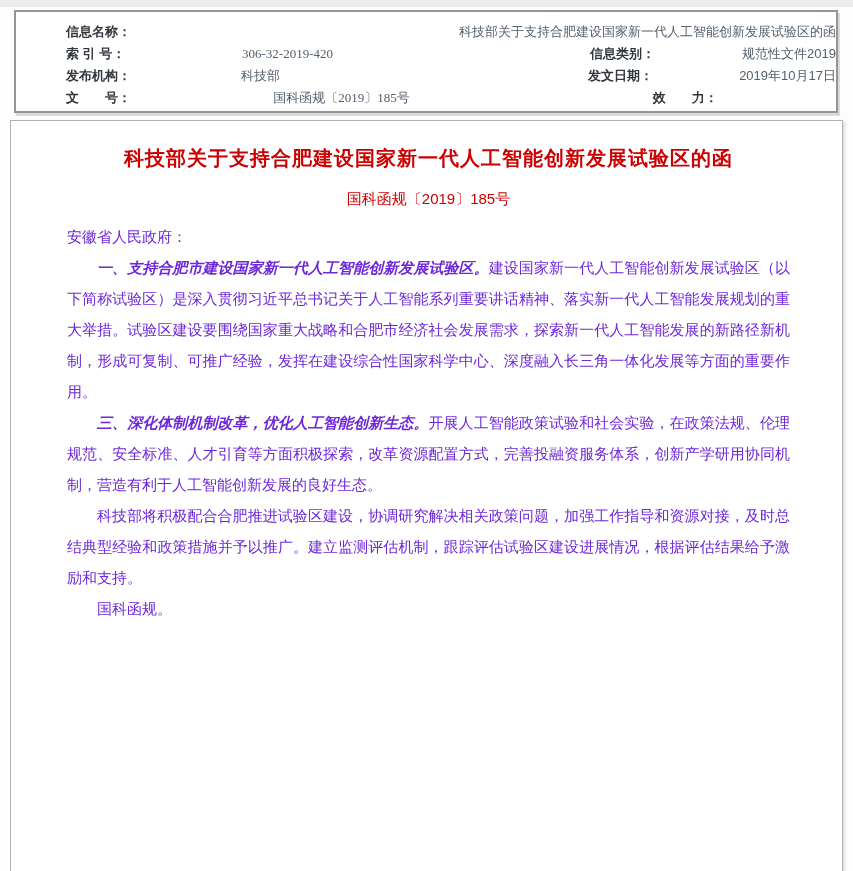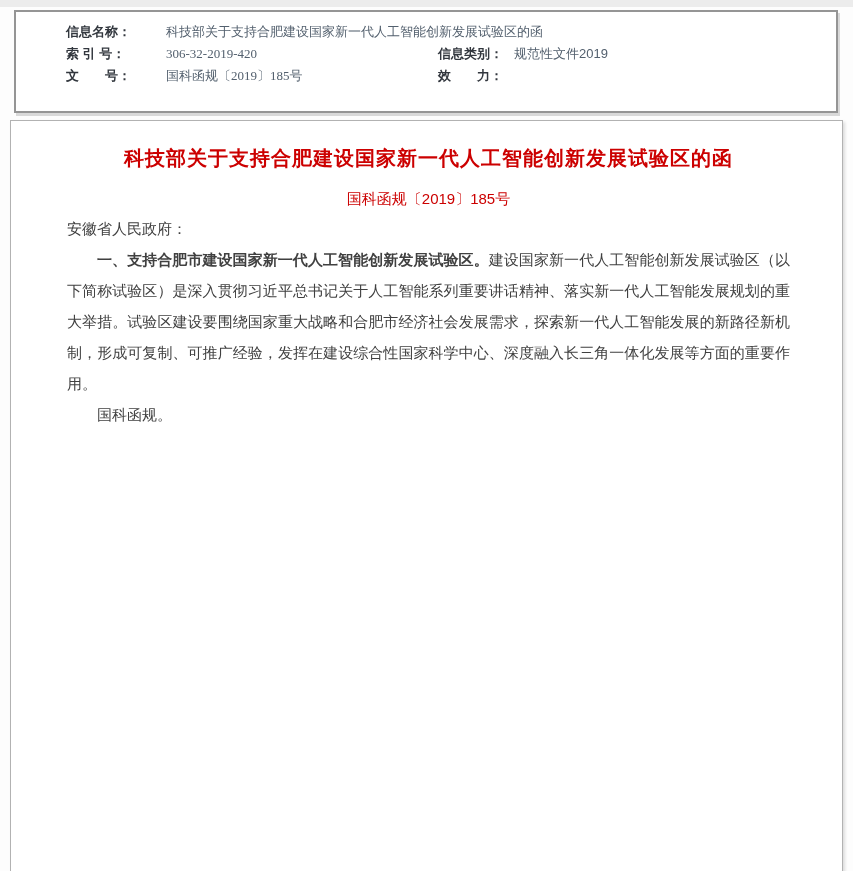"信息名称：" .meta-row { justify-content: none -> space-between }
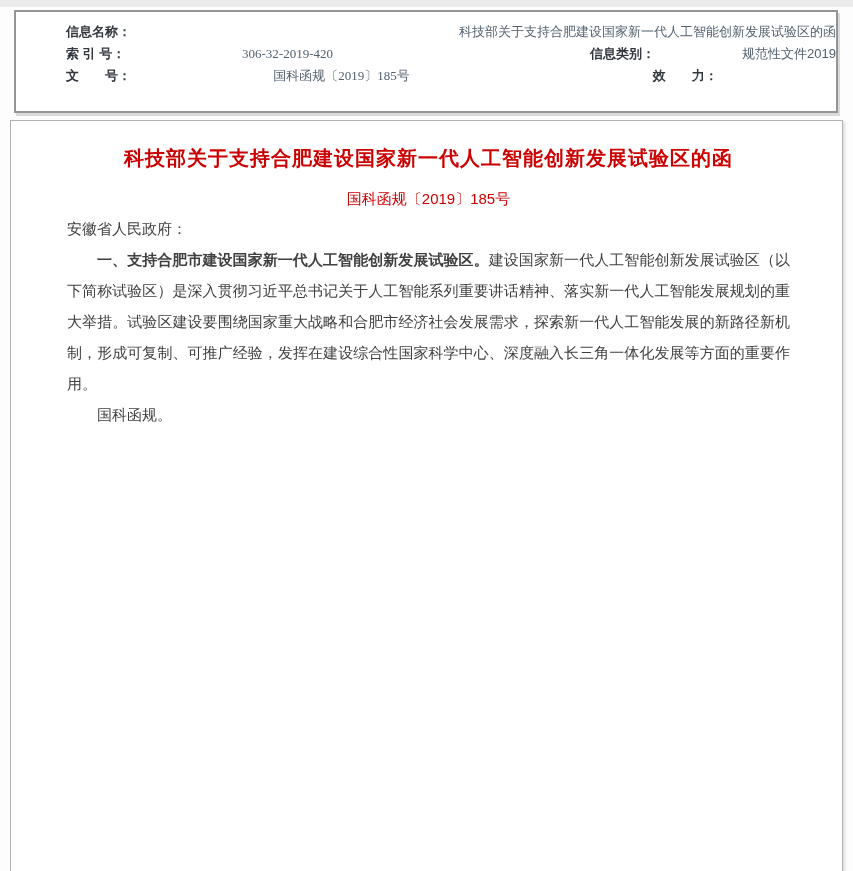"发布机构：" div.meta-row { html: none -> <div> <span>发布机构：</span> <span>科技部</span> <span>发文日期：</span> <span>2019年10月17日</span> </div> }
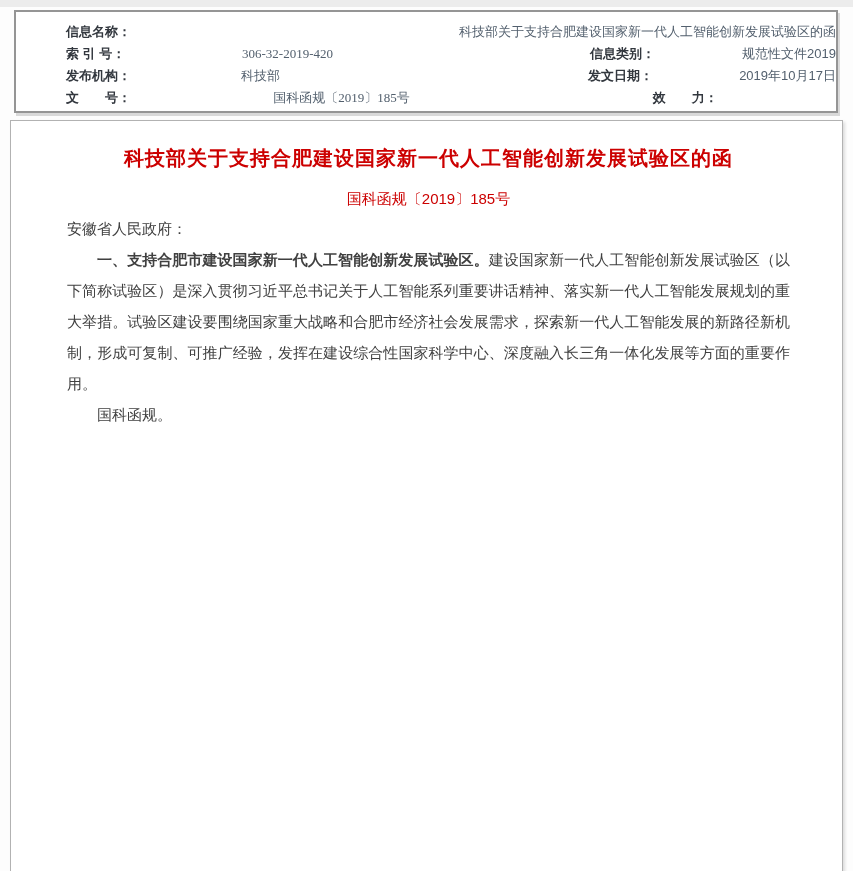"安徽省人民政府：" .doc-body { color: #404040 -> #6d28d9; margin-top: 4px -> 12px }
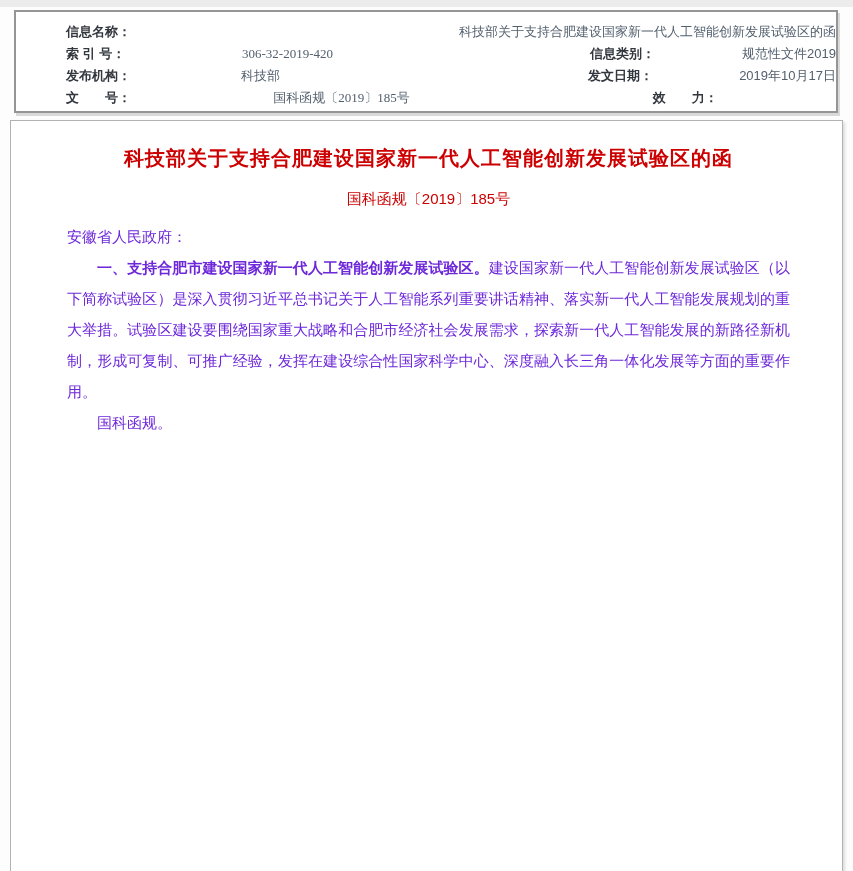"一、支持合肥市建设国家新一代人工智能创新发展试验区。" .para .lead { font-style: none -> italic }
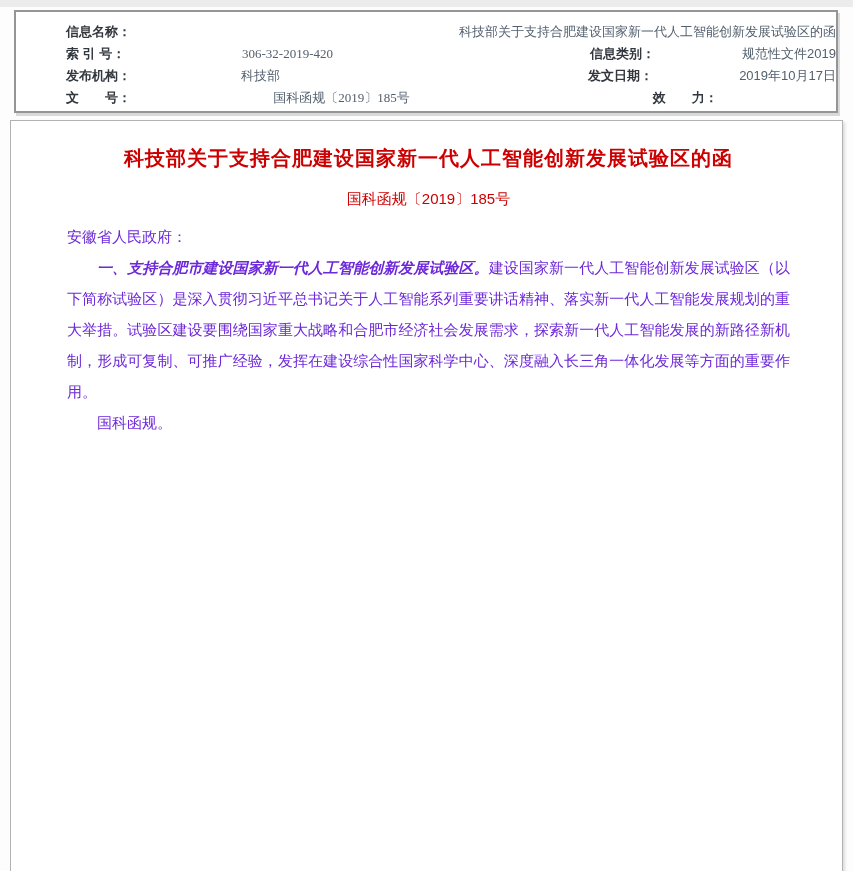"三、深化体制机制改革，优化人工智能创新生态。开展人工智能政策试验和社会实验，在政" p.para { html: none -> <p><span>三、深化体制机制改革，优化人工智能创新生态。</span><span>开展人工智能政策试验和社会实验，在政策法规、伦理规范、安全标准、人才引育等方面积极探索，改革资源配置方式，完善投融资服务体系，创新产学研用协同机制，营造有利于人工智能创新发展的良好生态。</span></p> }
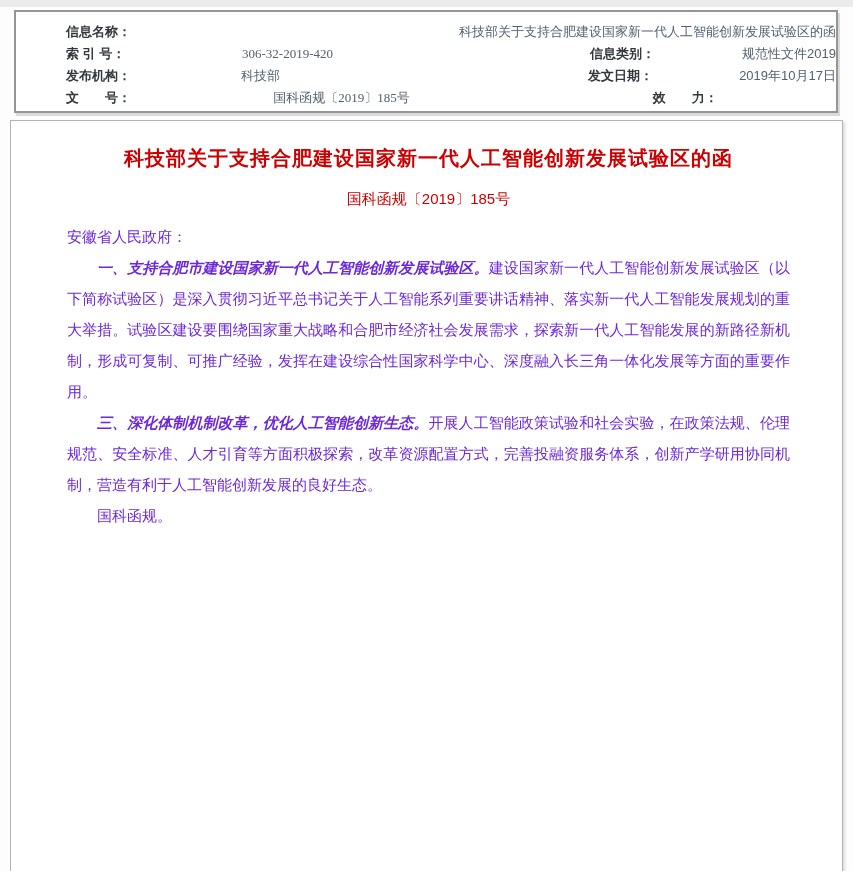"科技部将积极配合合肥推进试验区建设，协调研究解决相关政策问题，加强工作指导和资源" p.para { html: none -> <p><span></span><span>科技部将积极配合合肥推进试验区建设，协调研究解决相关政策问题，加强工作指导和资源对接，及时总结典型经验和政策措施并予以推广。建立监测评估机制，跟踪评估试验区建设进展情况，根据评估结果给予激励和支持。</span></p> }
